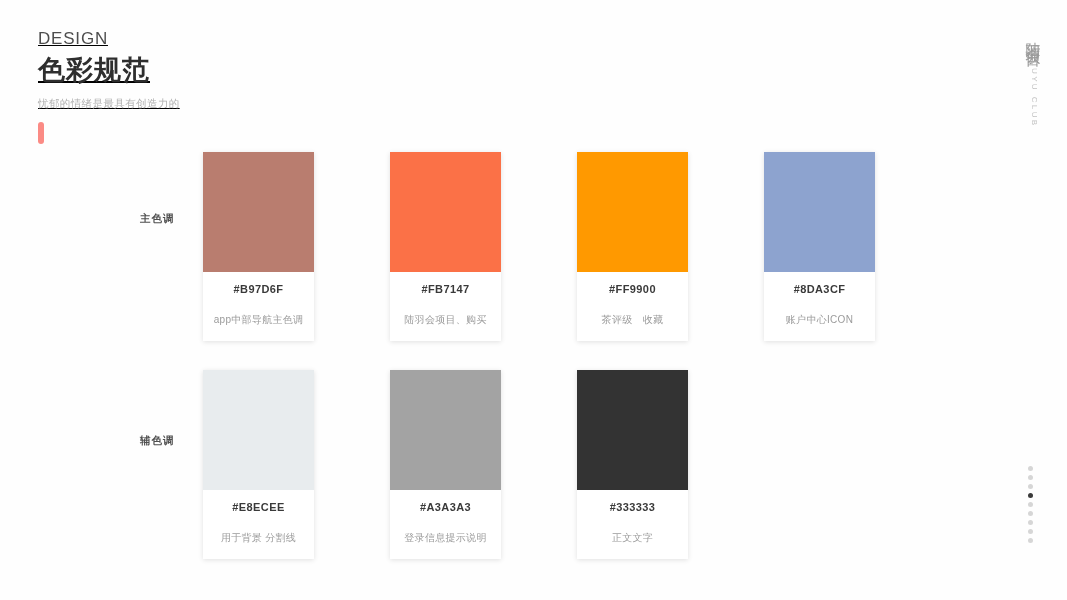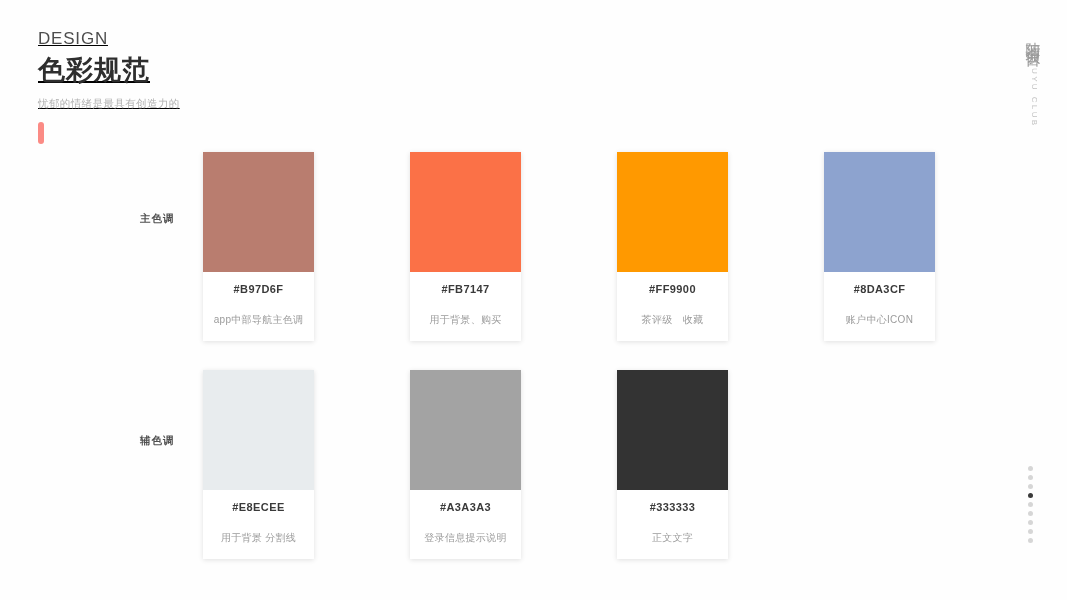"#B97D6F" .swatch-row { gap: 96px -> 76px }
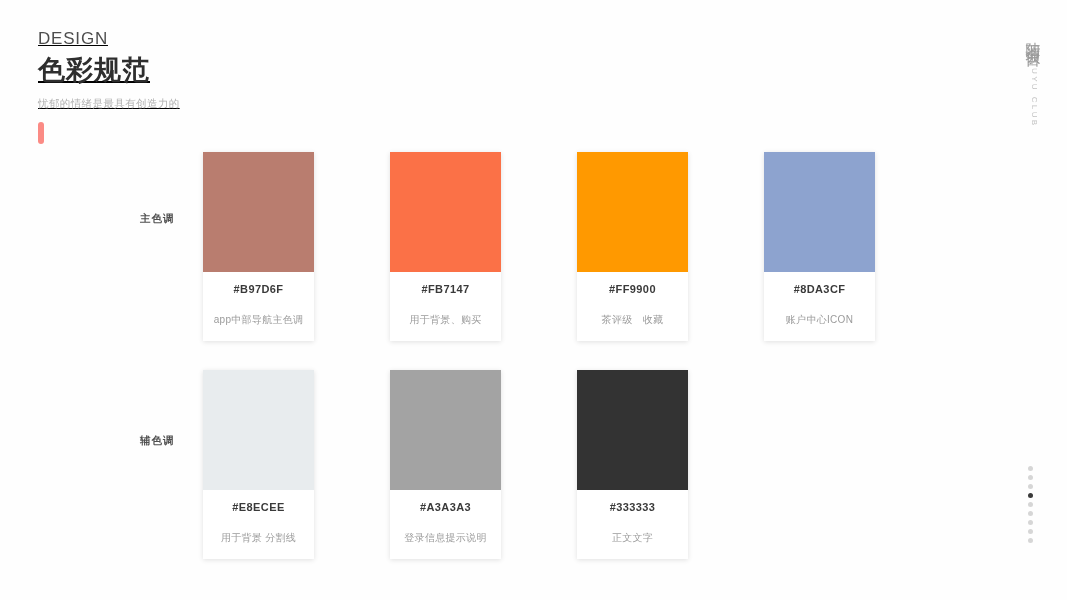"用于背景、购买" div.swatch-desc { text: 用于背景 -> 陆羽会项目 }
